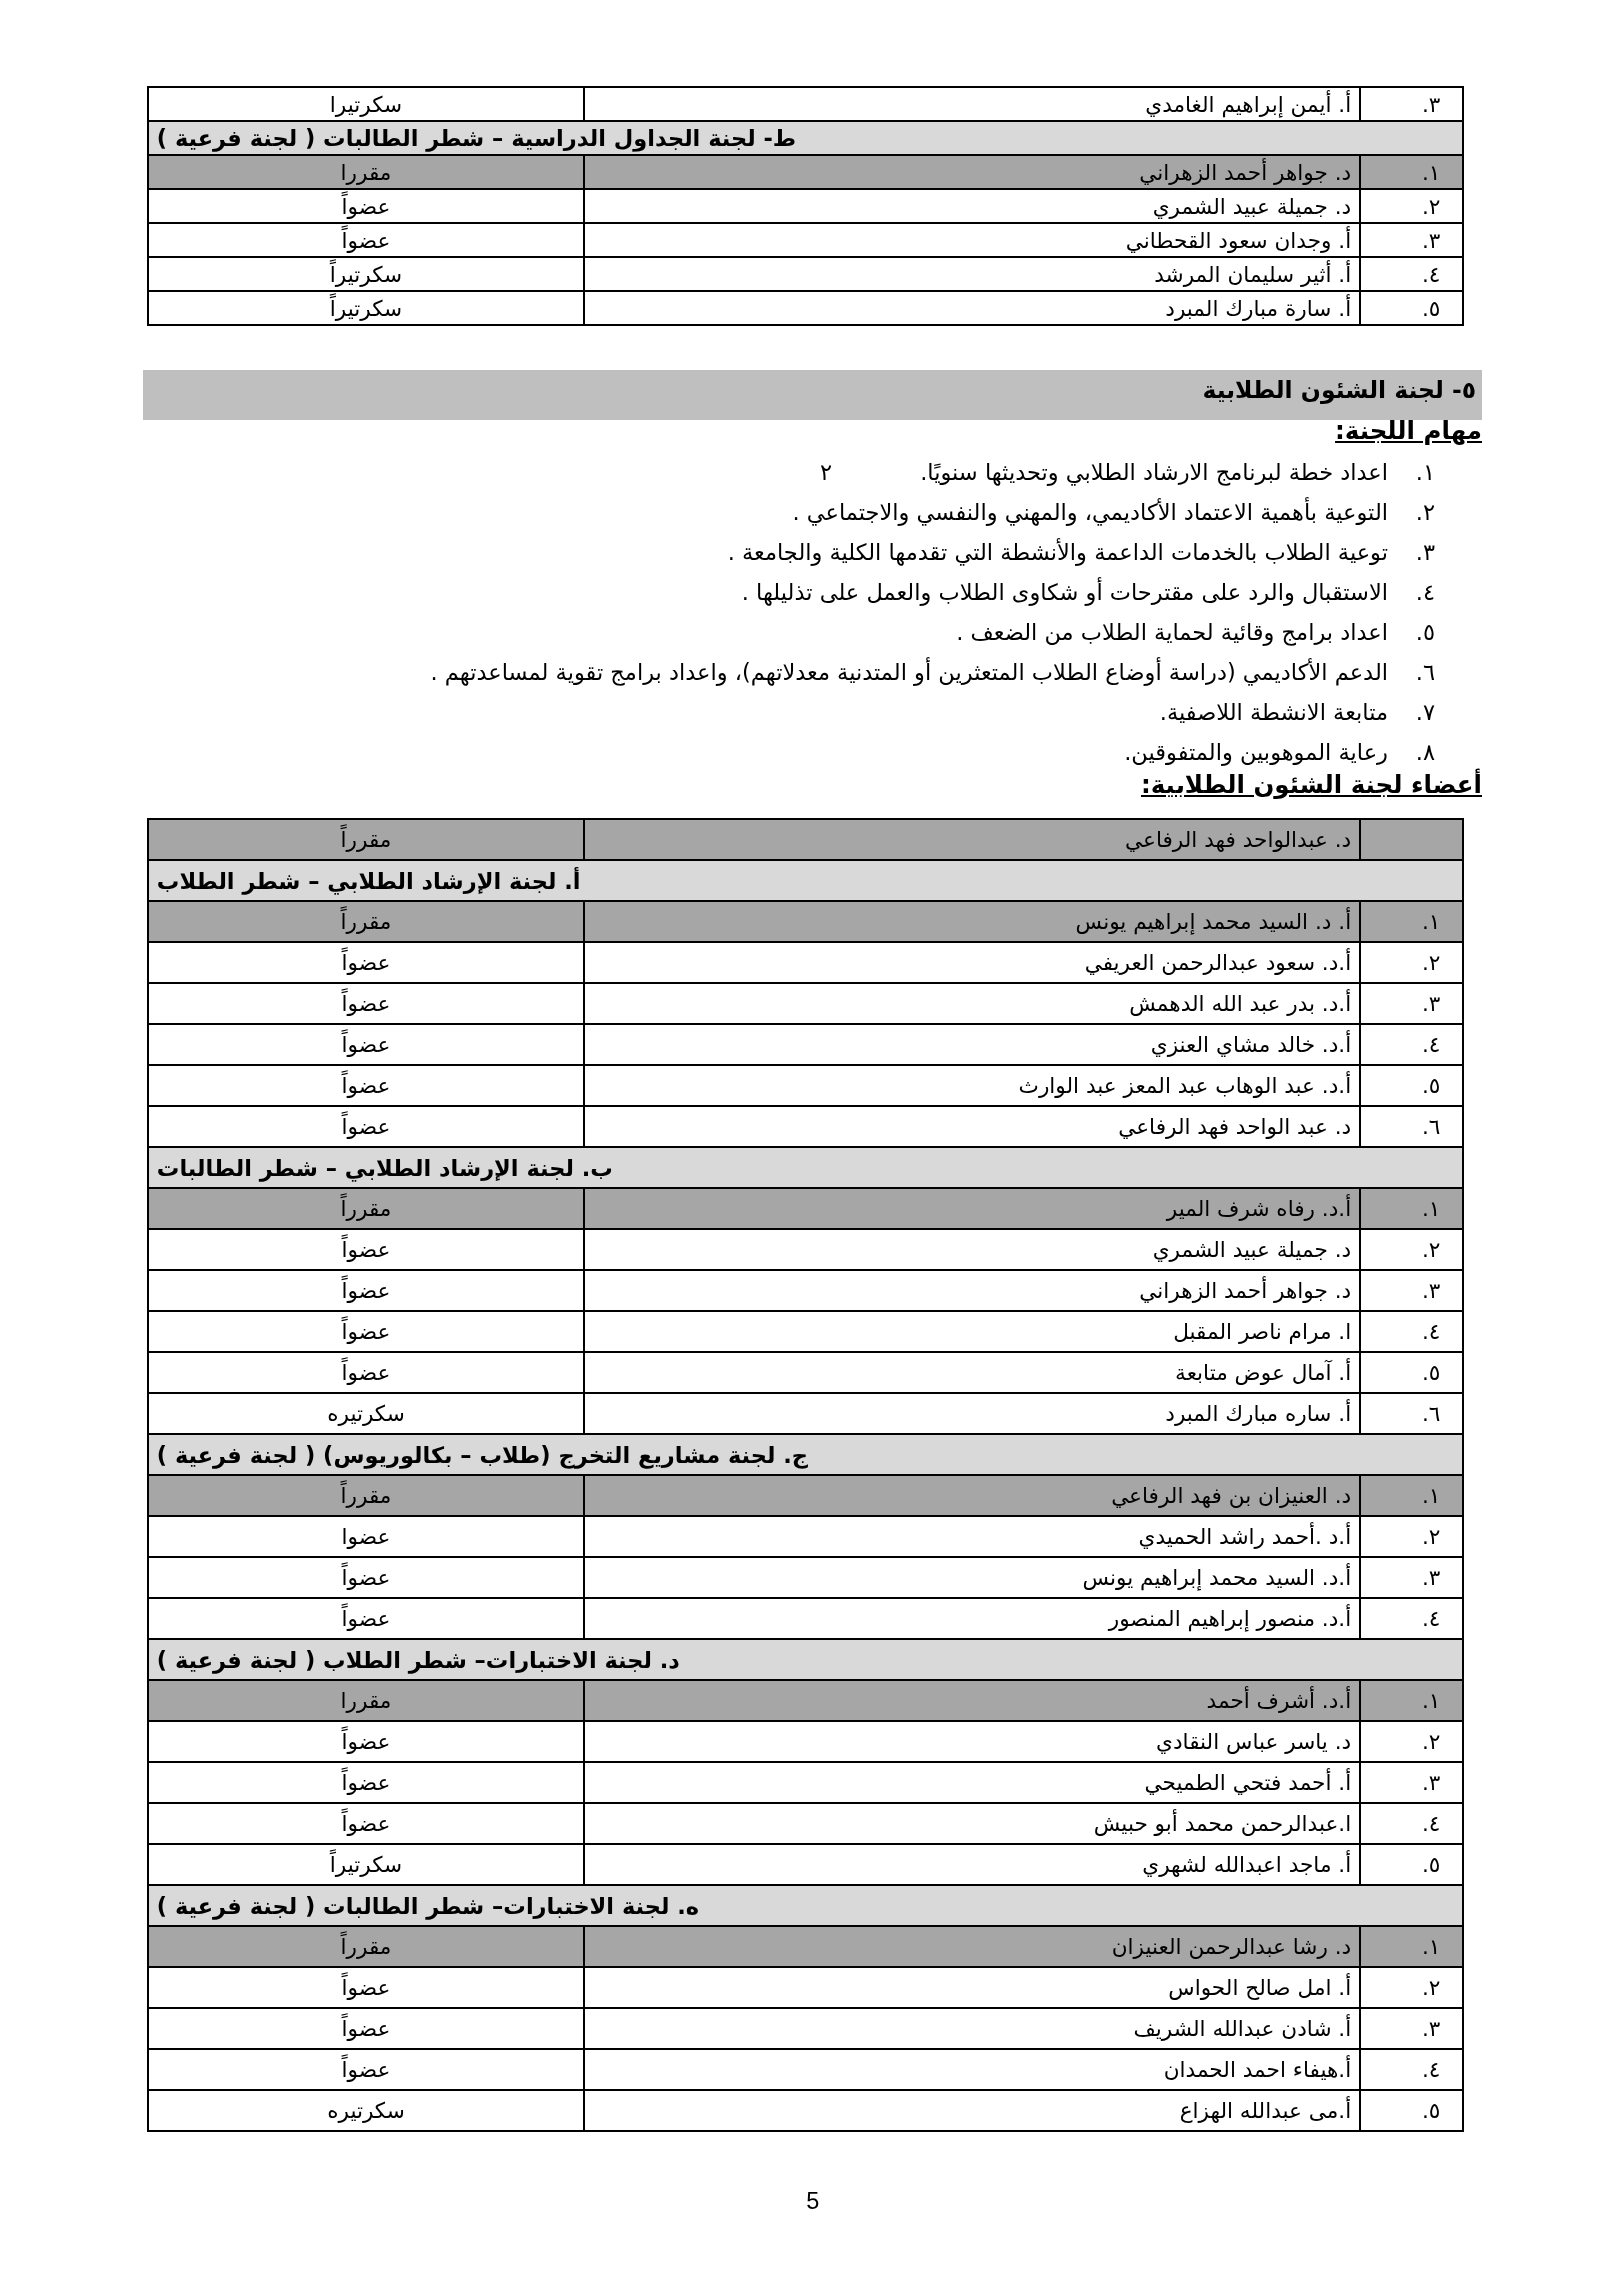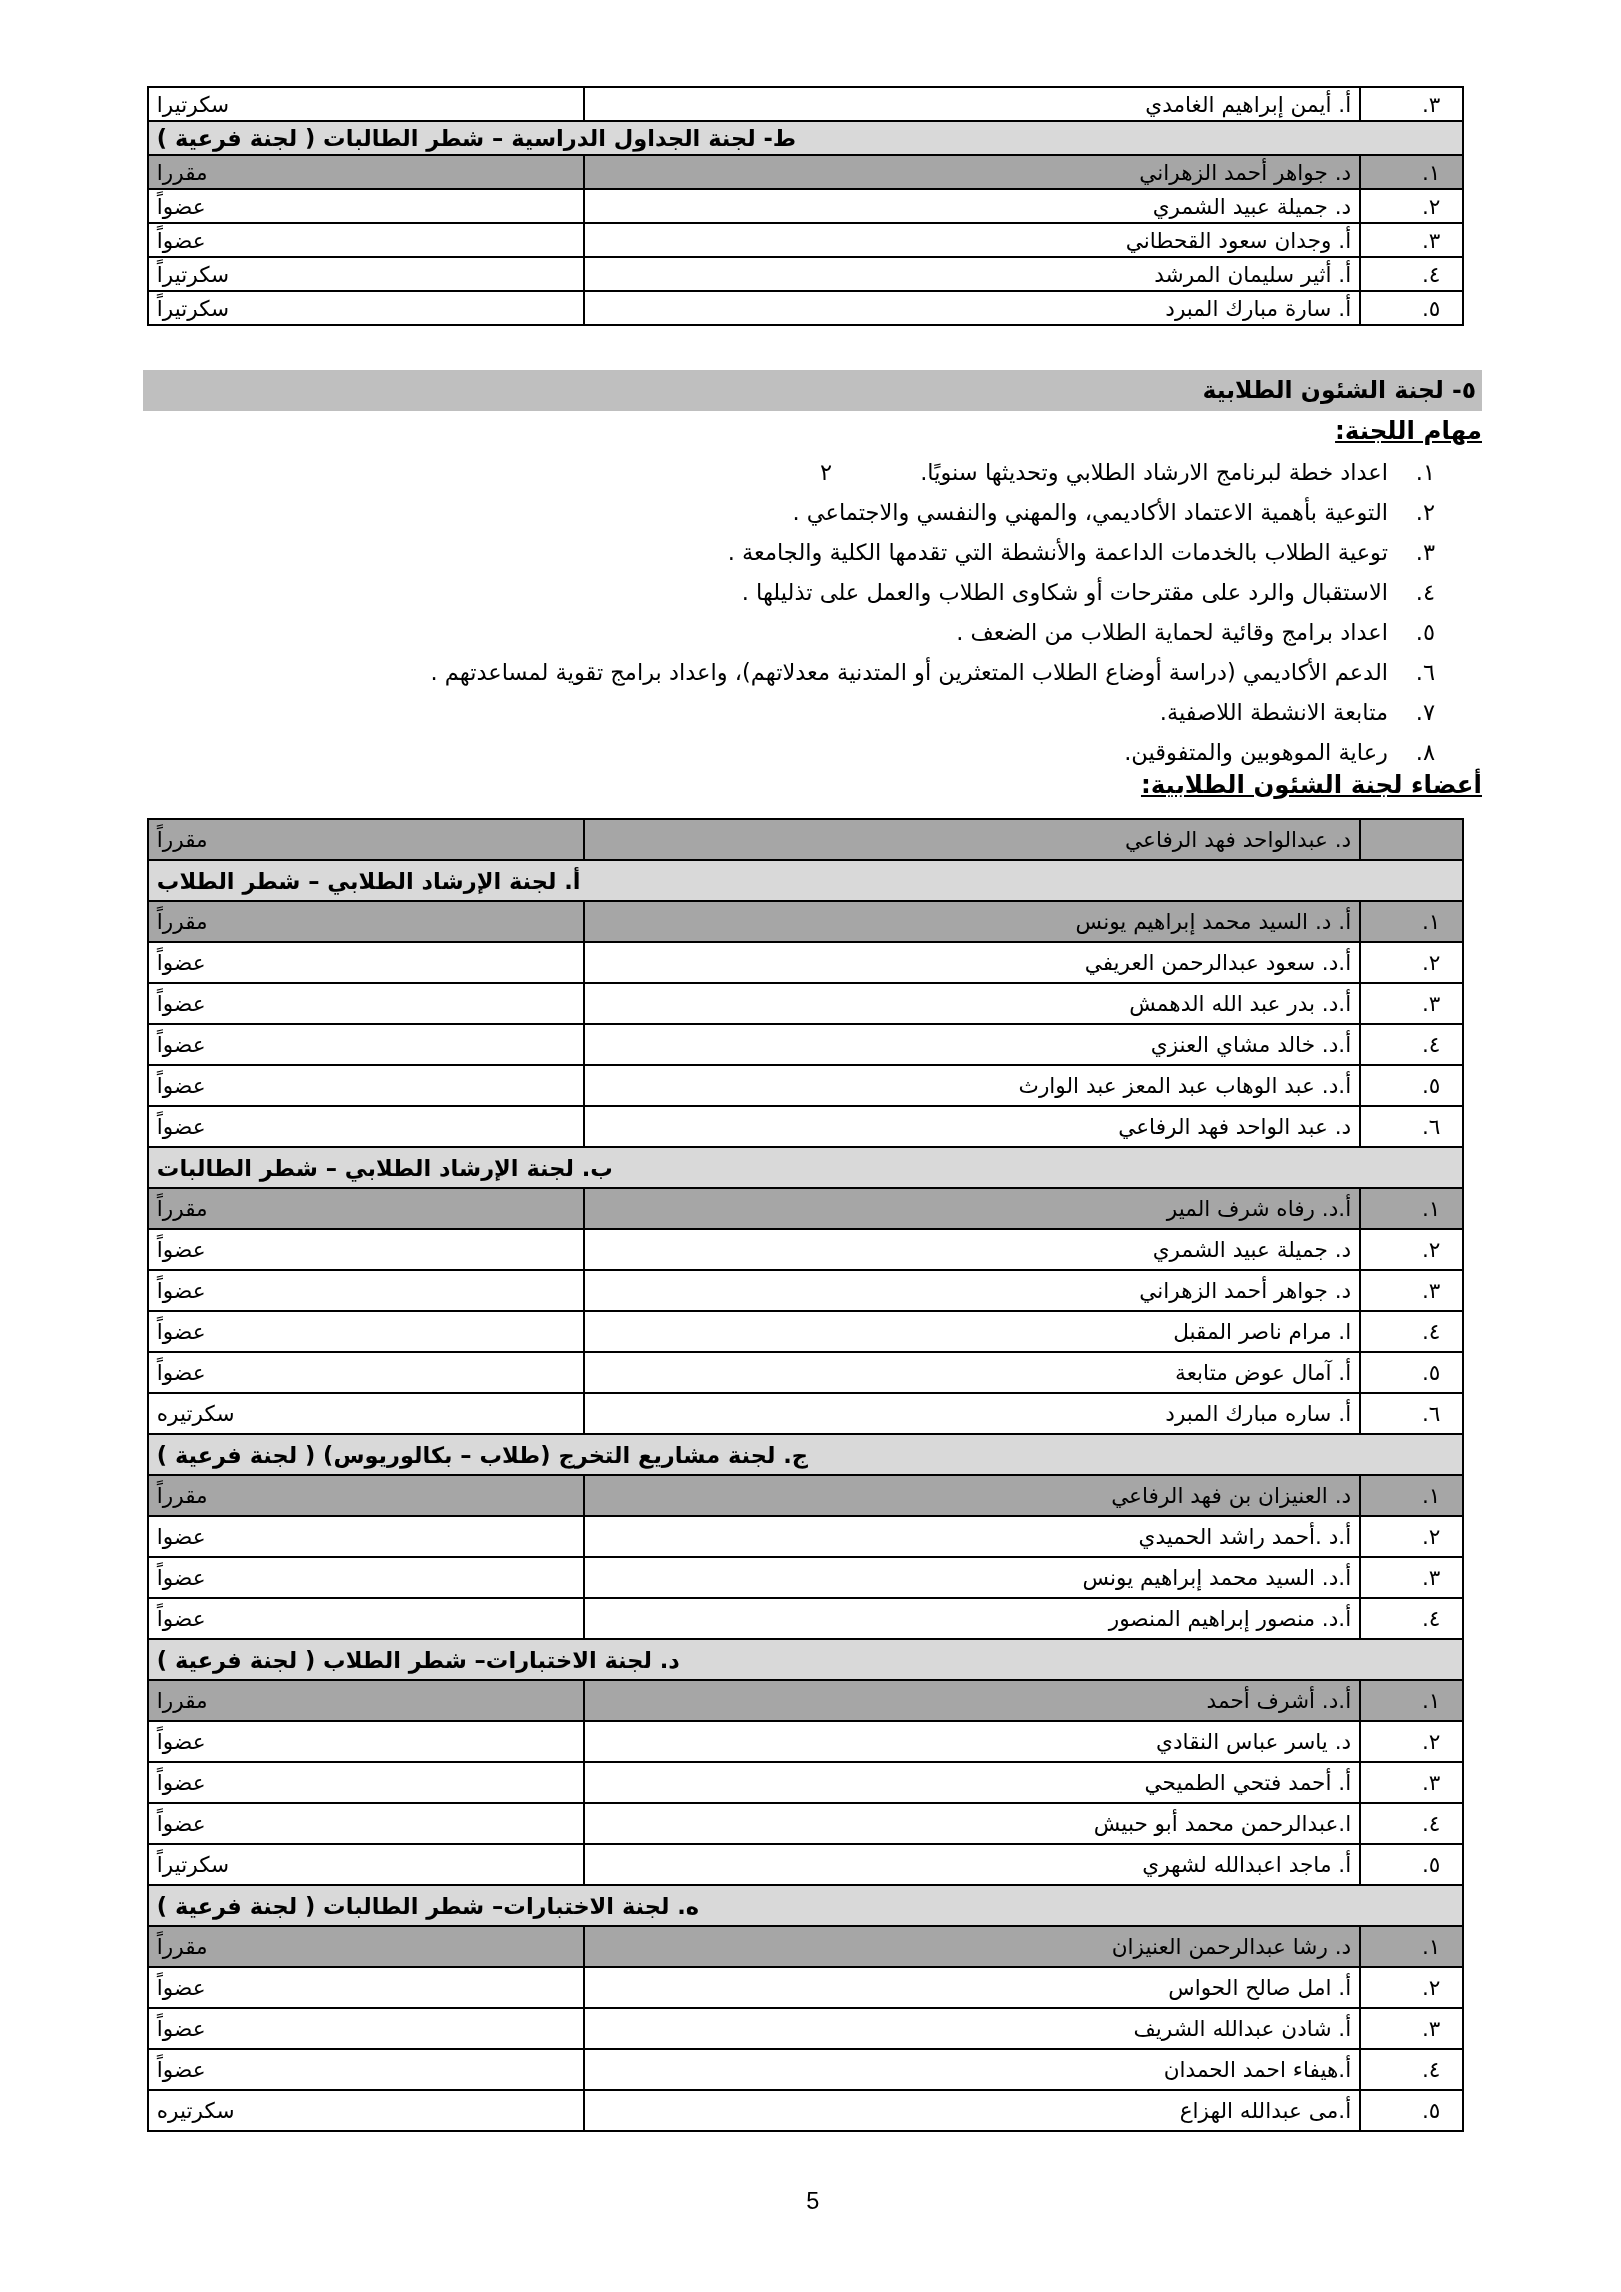"سكرتيرا" table.grid td.role { text-align: left -> center }
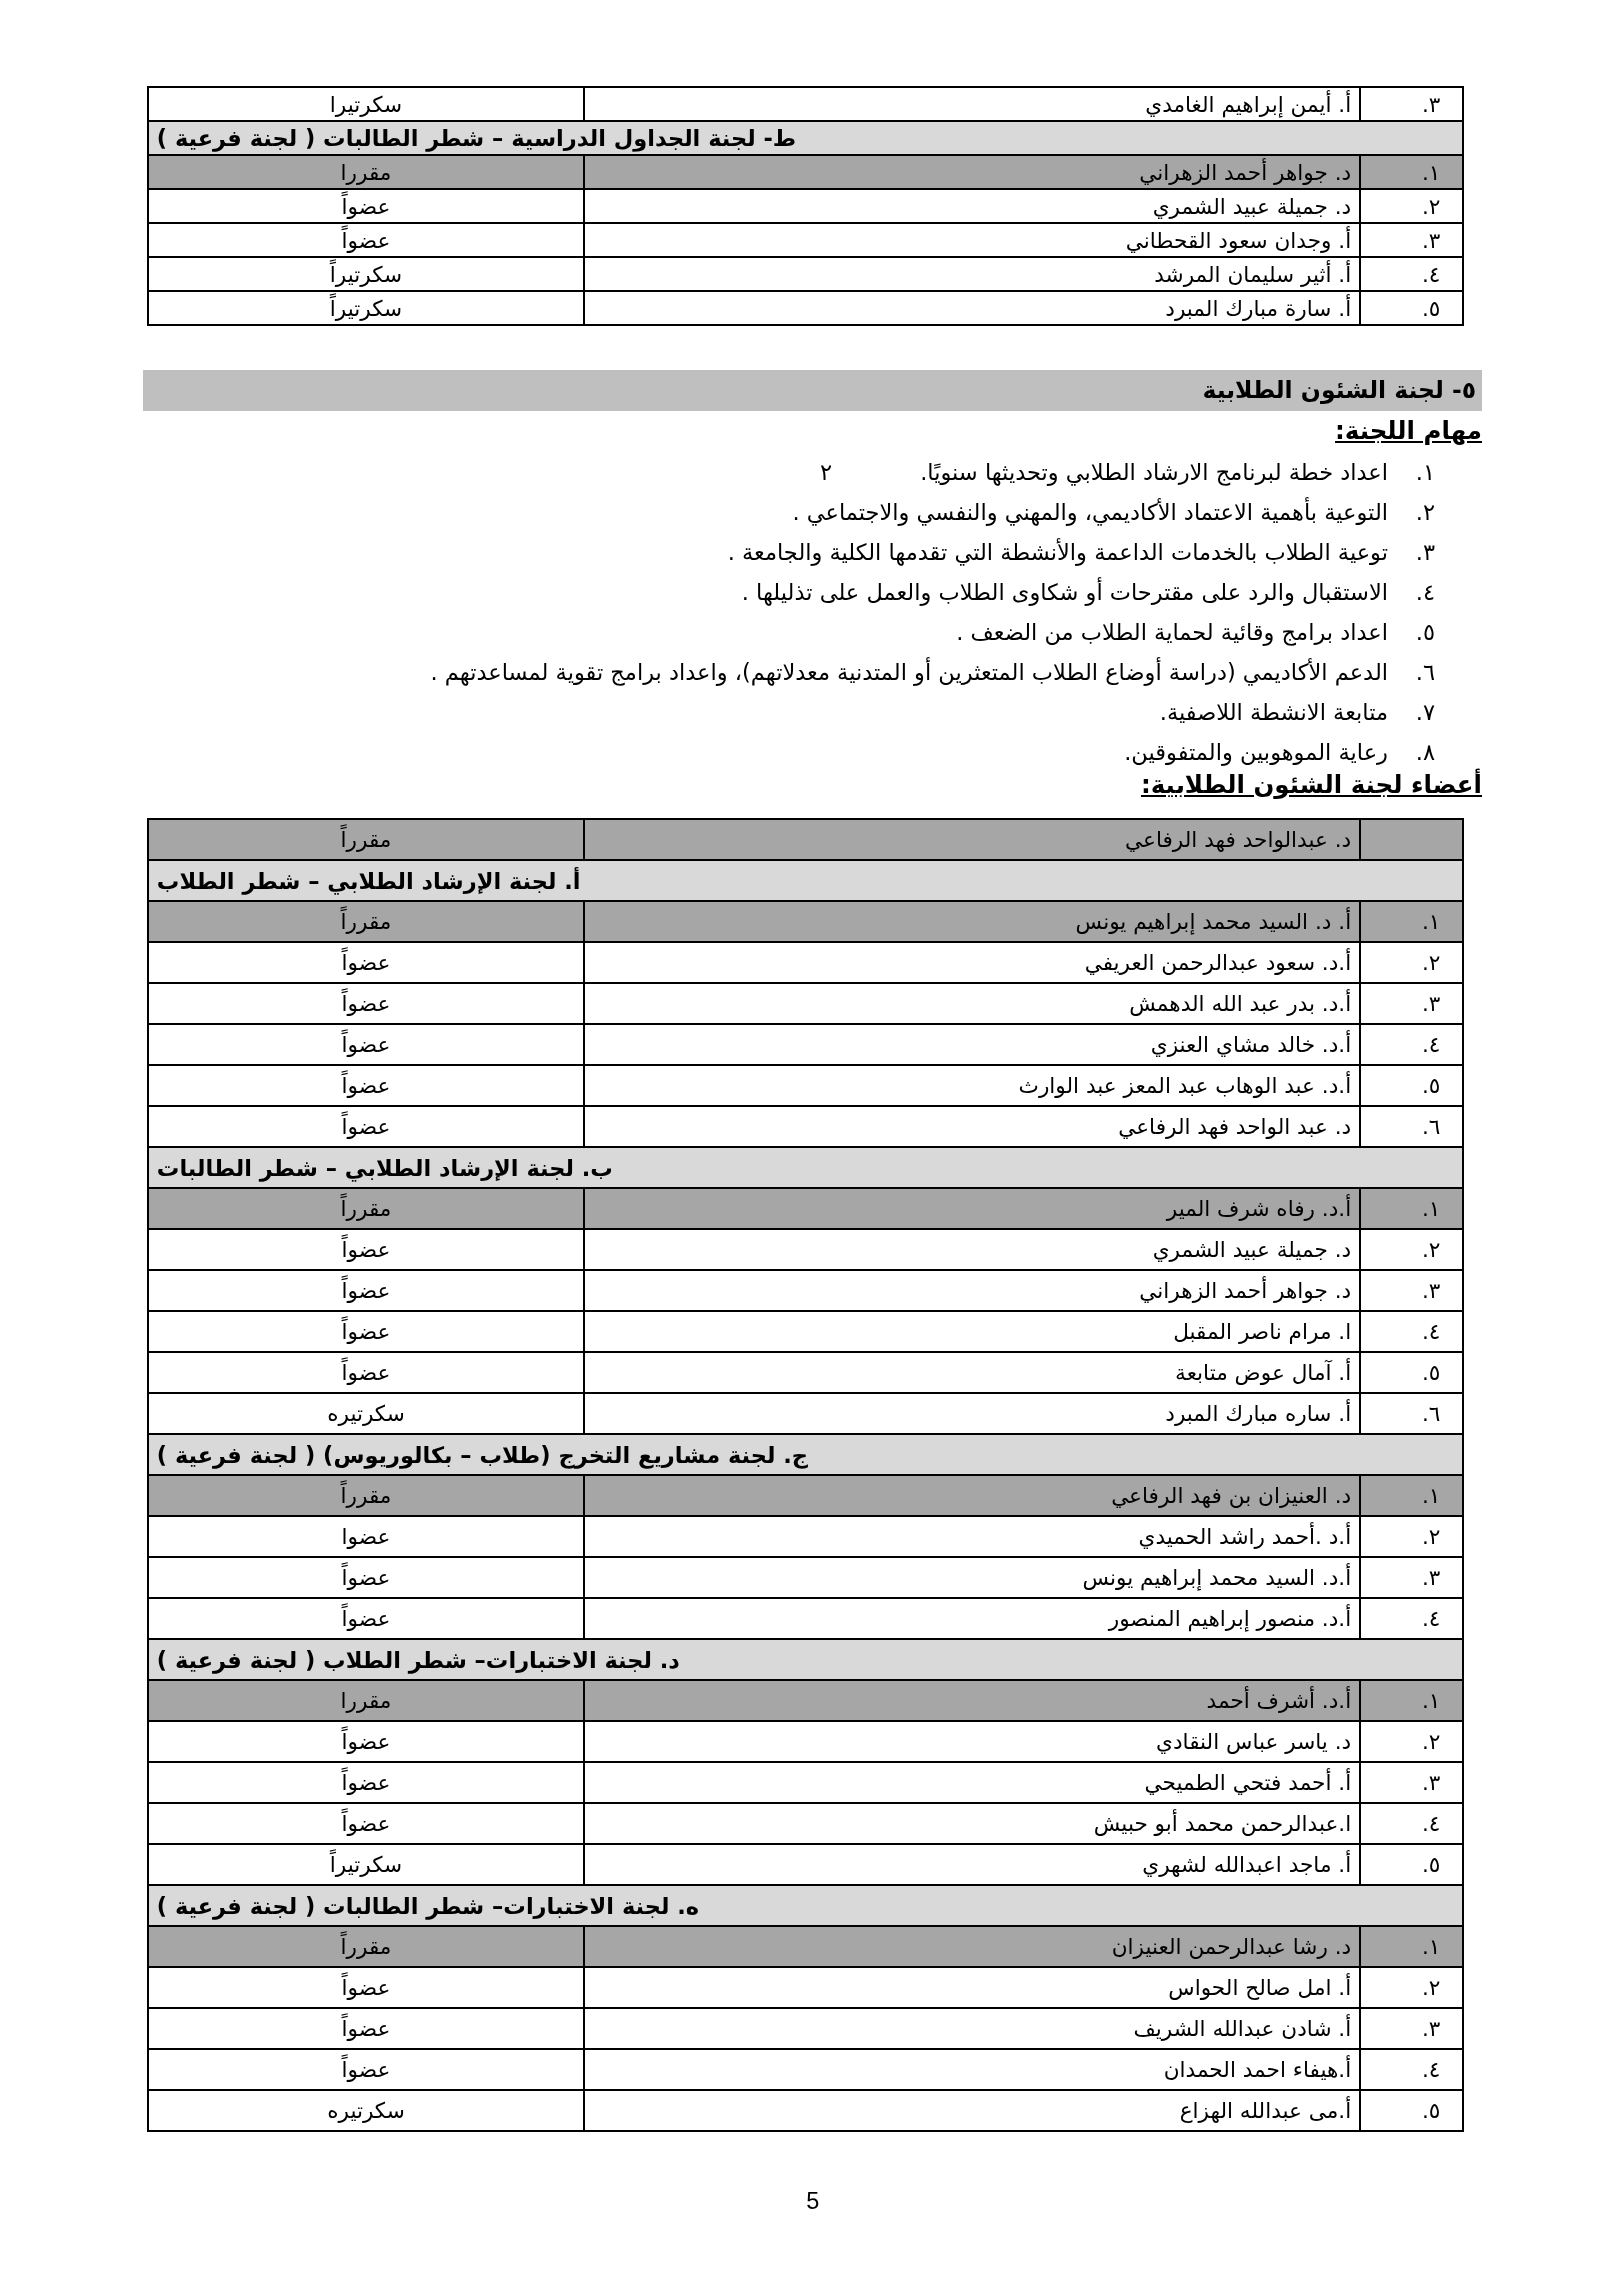"٥- لجنة الشئون الطلابية" .section-bar { height: 41px -> 50px }
